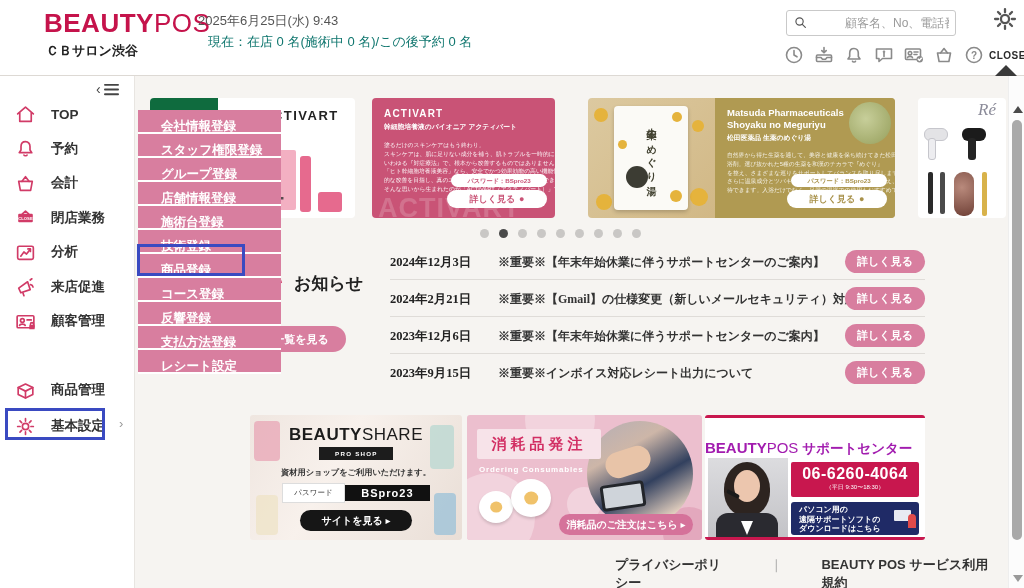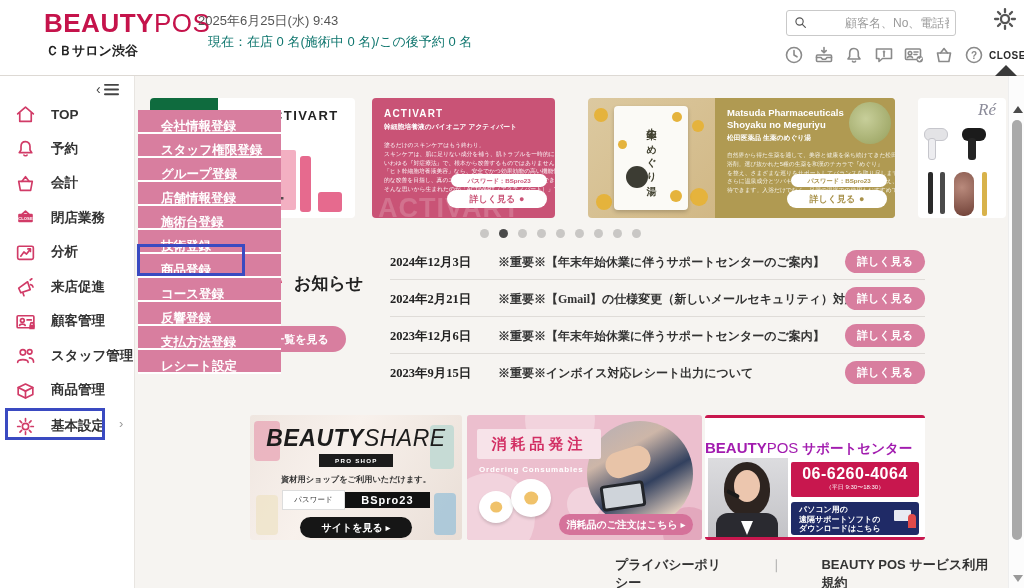"スタッフ管理" div.side-item { html: <div> <svg> <circle></circle> <path></path> <circle></circle> <path></path> </svg> <span>スタッフ管理</span> </div> -> none }
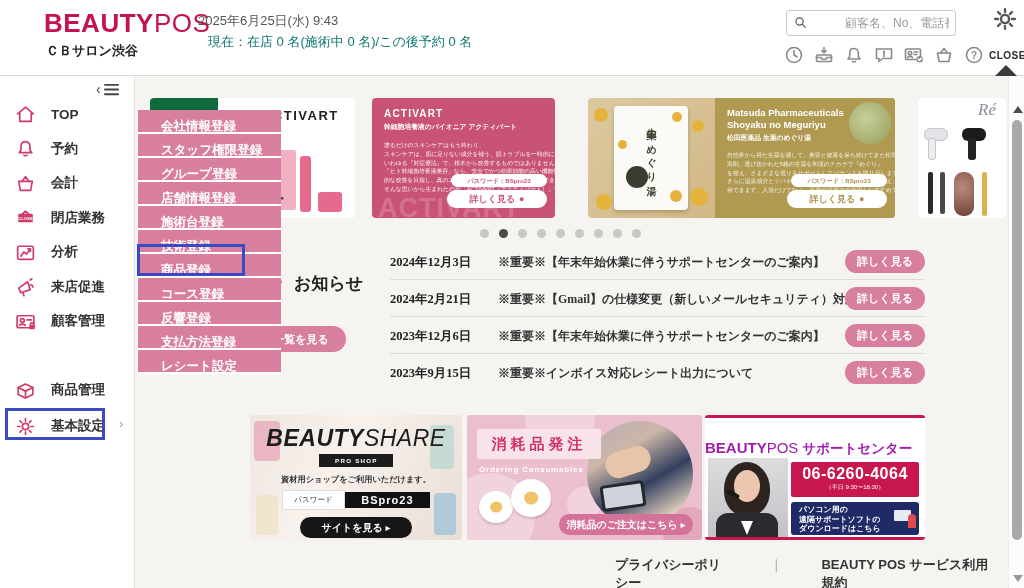"BEAUTYSHARE" .bs-title { font-size: 23px -> 17px; font-style: italic -> none }
